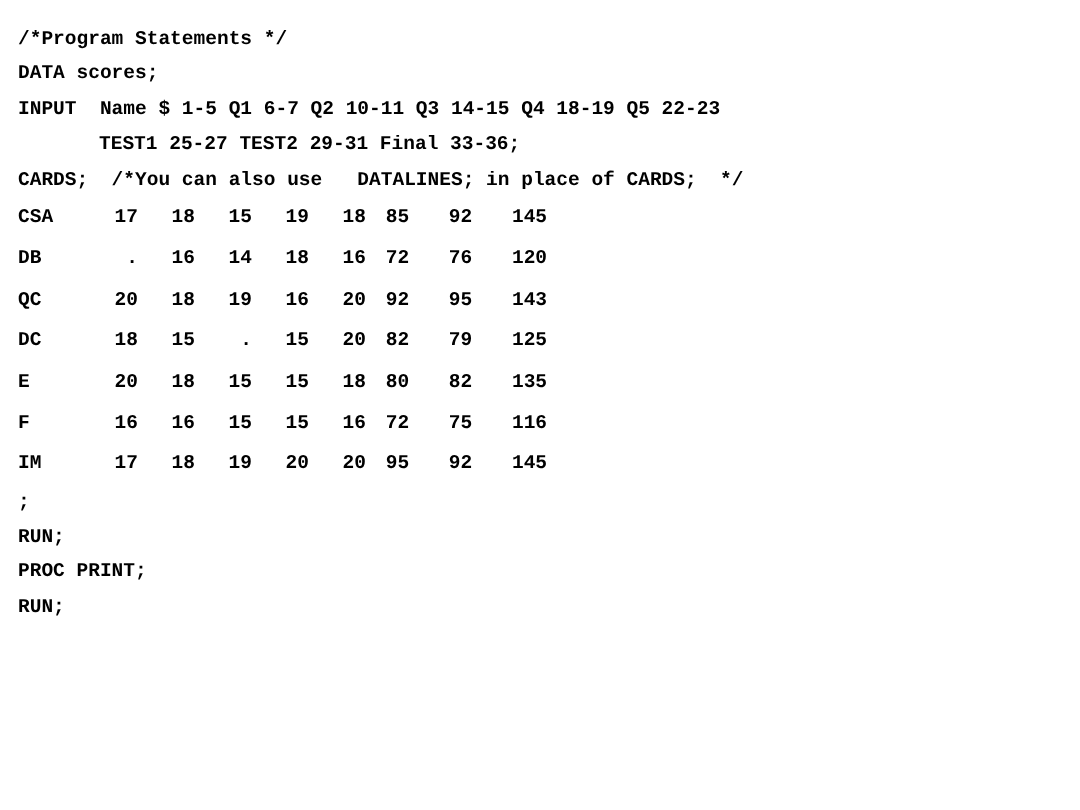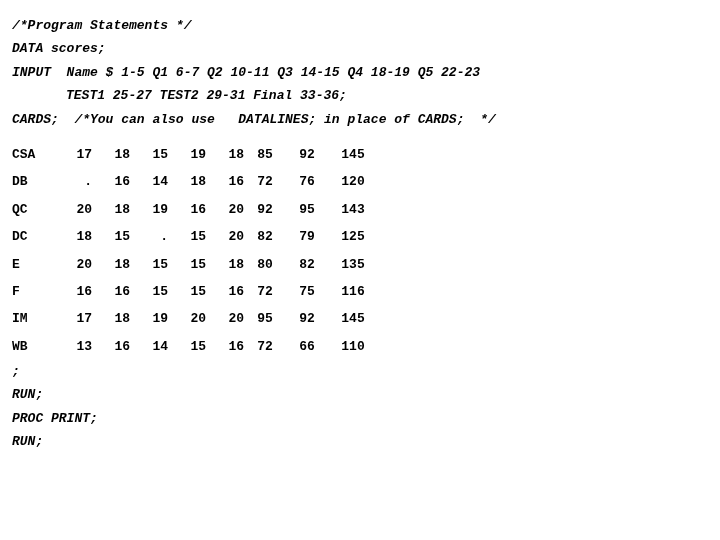"/*Program Statements */" .line { font-style: italic -> none }
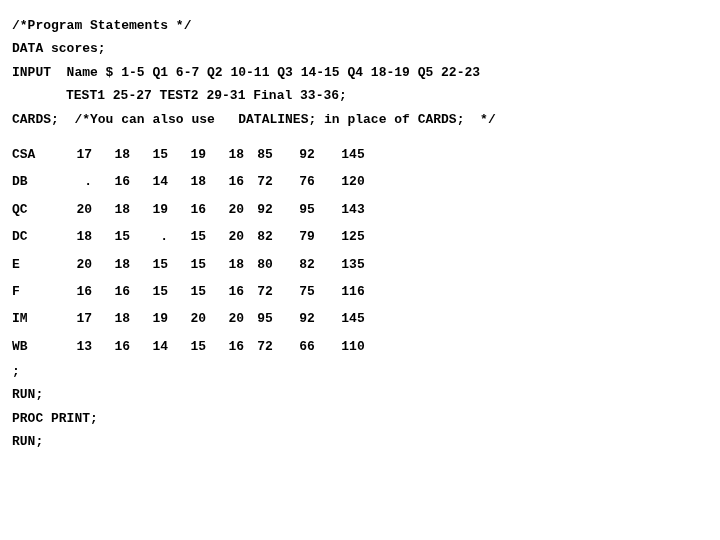"CSA" table { margin-top: 10px -> 0 }
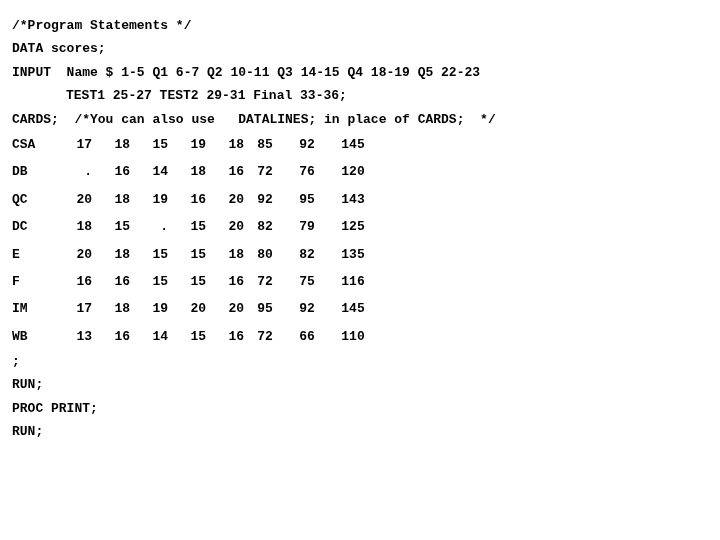"WB" tr { html: <tr> <td>WB</td> <td>13</td> <td>16</td> <td>14</td> <td>15</td> <td>16</td> <td>72</td> <td>66</td> <td>110</td> </tr> -> none }
